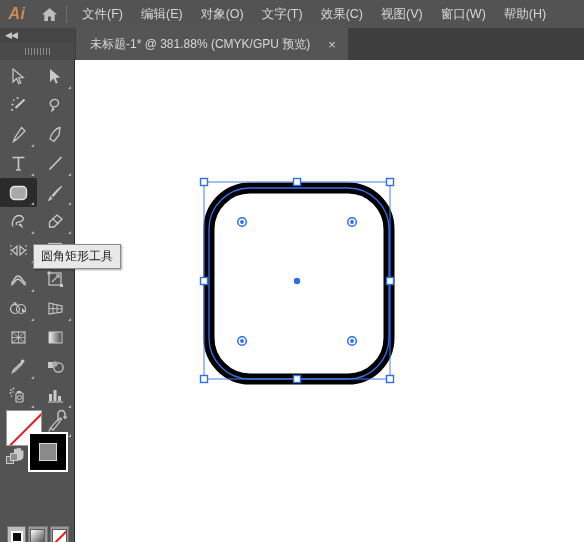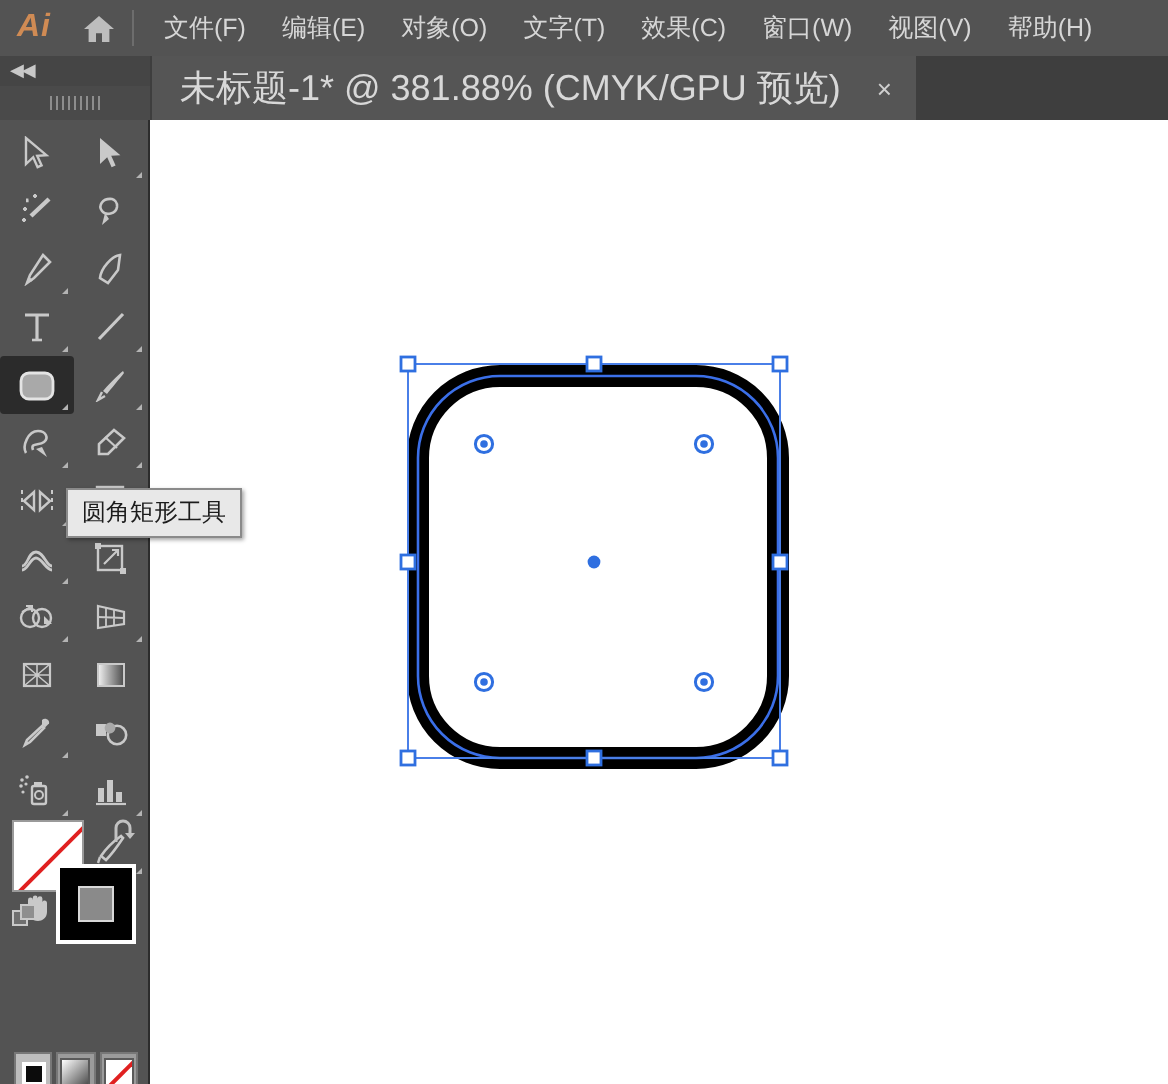"窗口(W)" div.menu-item { order: before "视图(V)" -> after "视图(V)" }
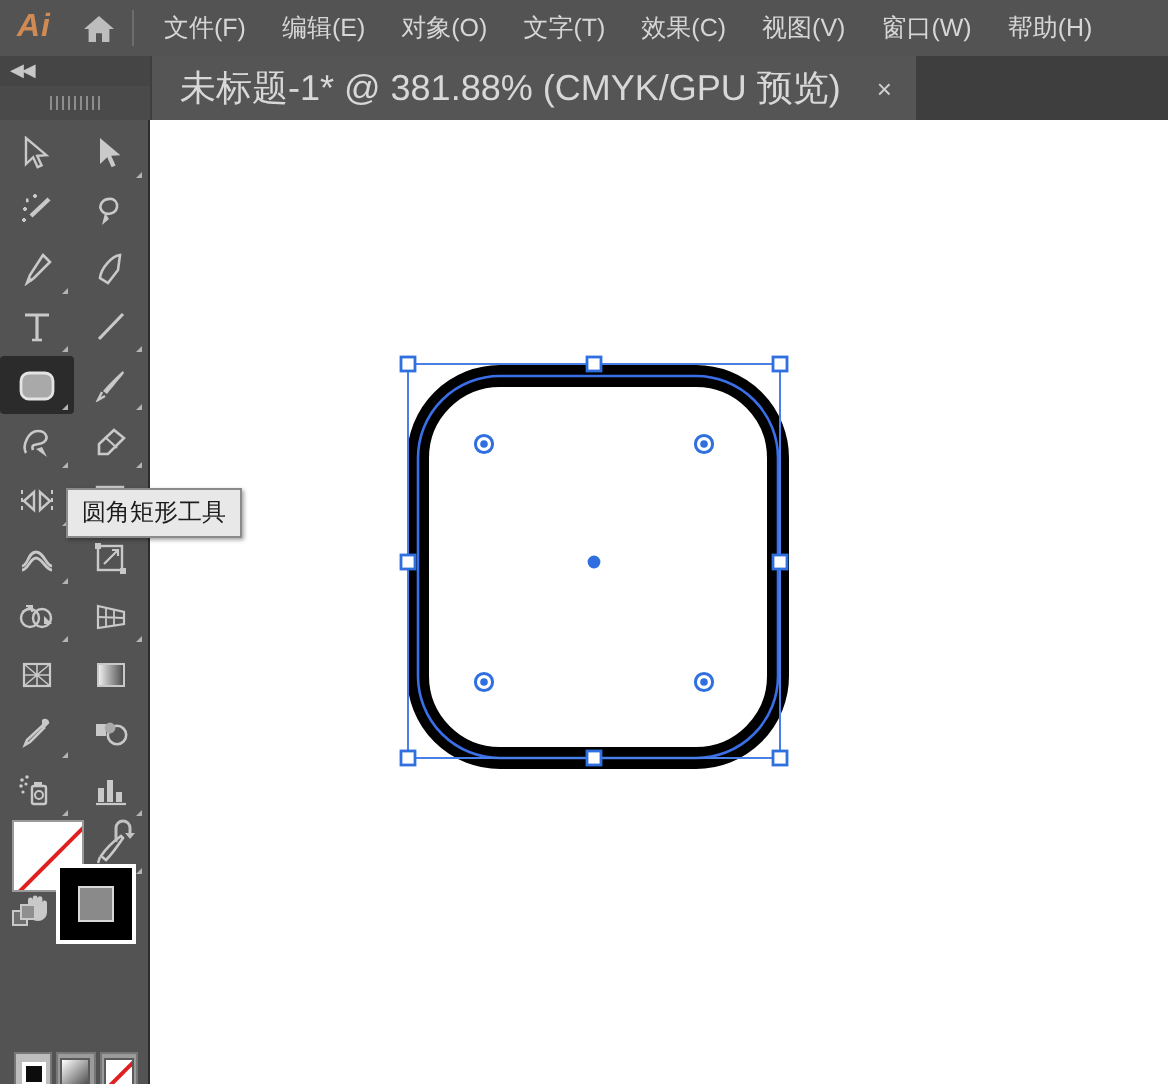"未标题-1* @ 381.88% (CMYK/GPU 预览)" .tab-label { font-size: 18px -> 12px }
